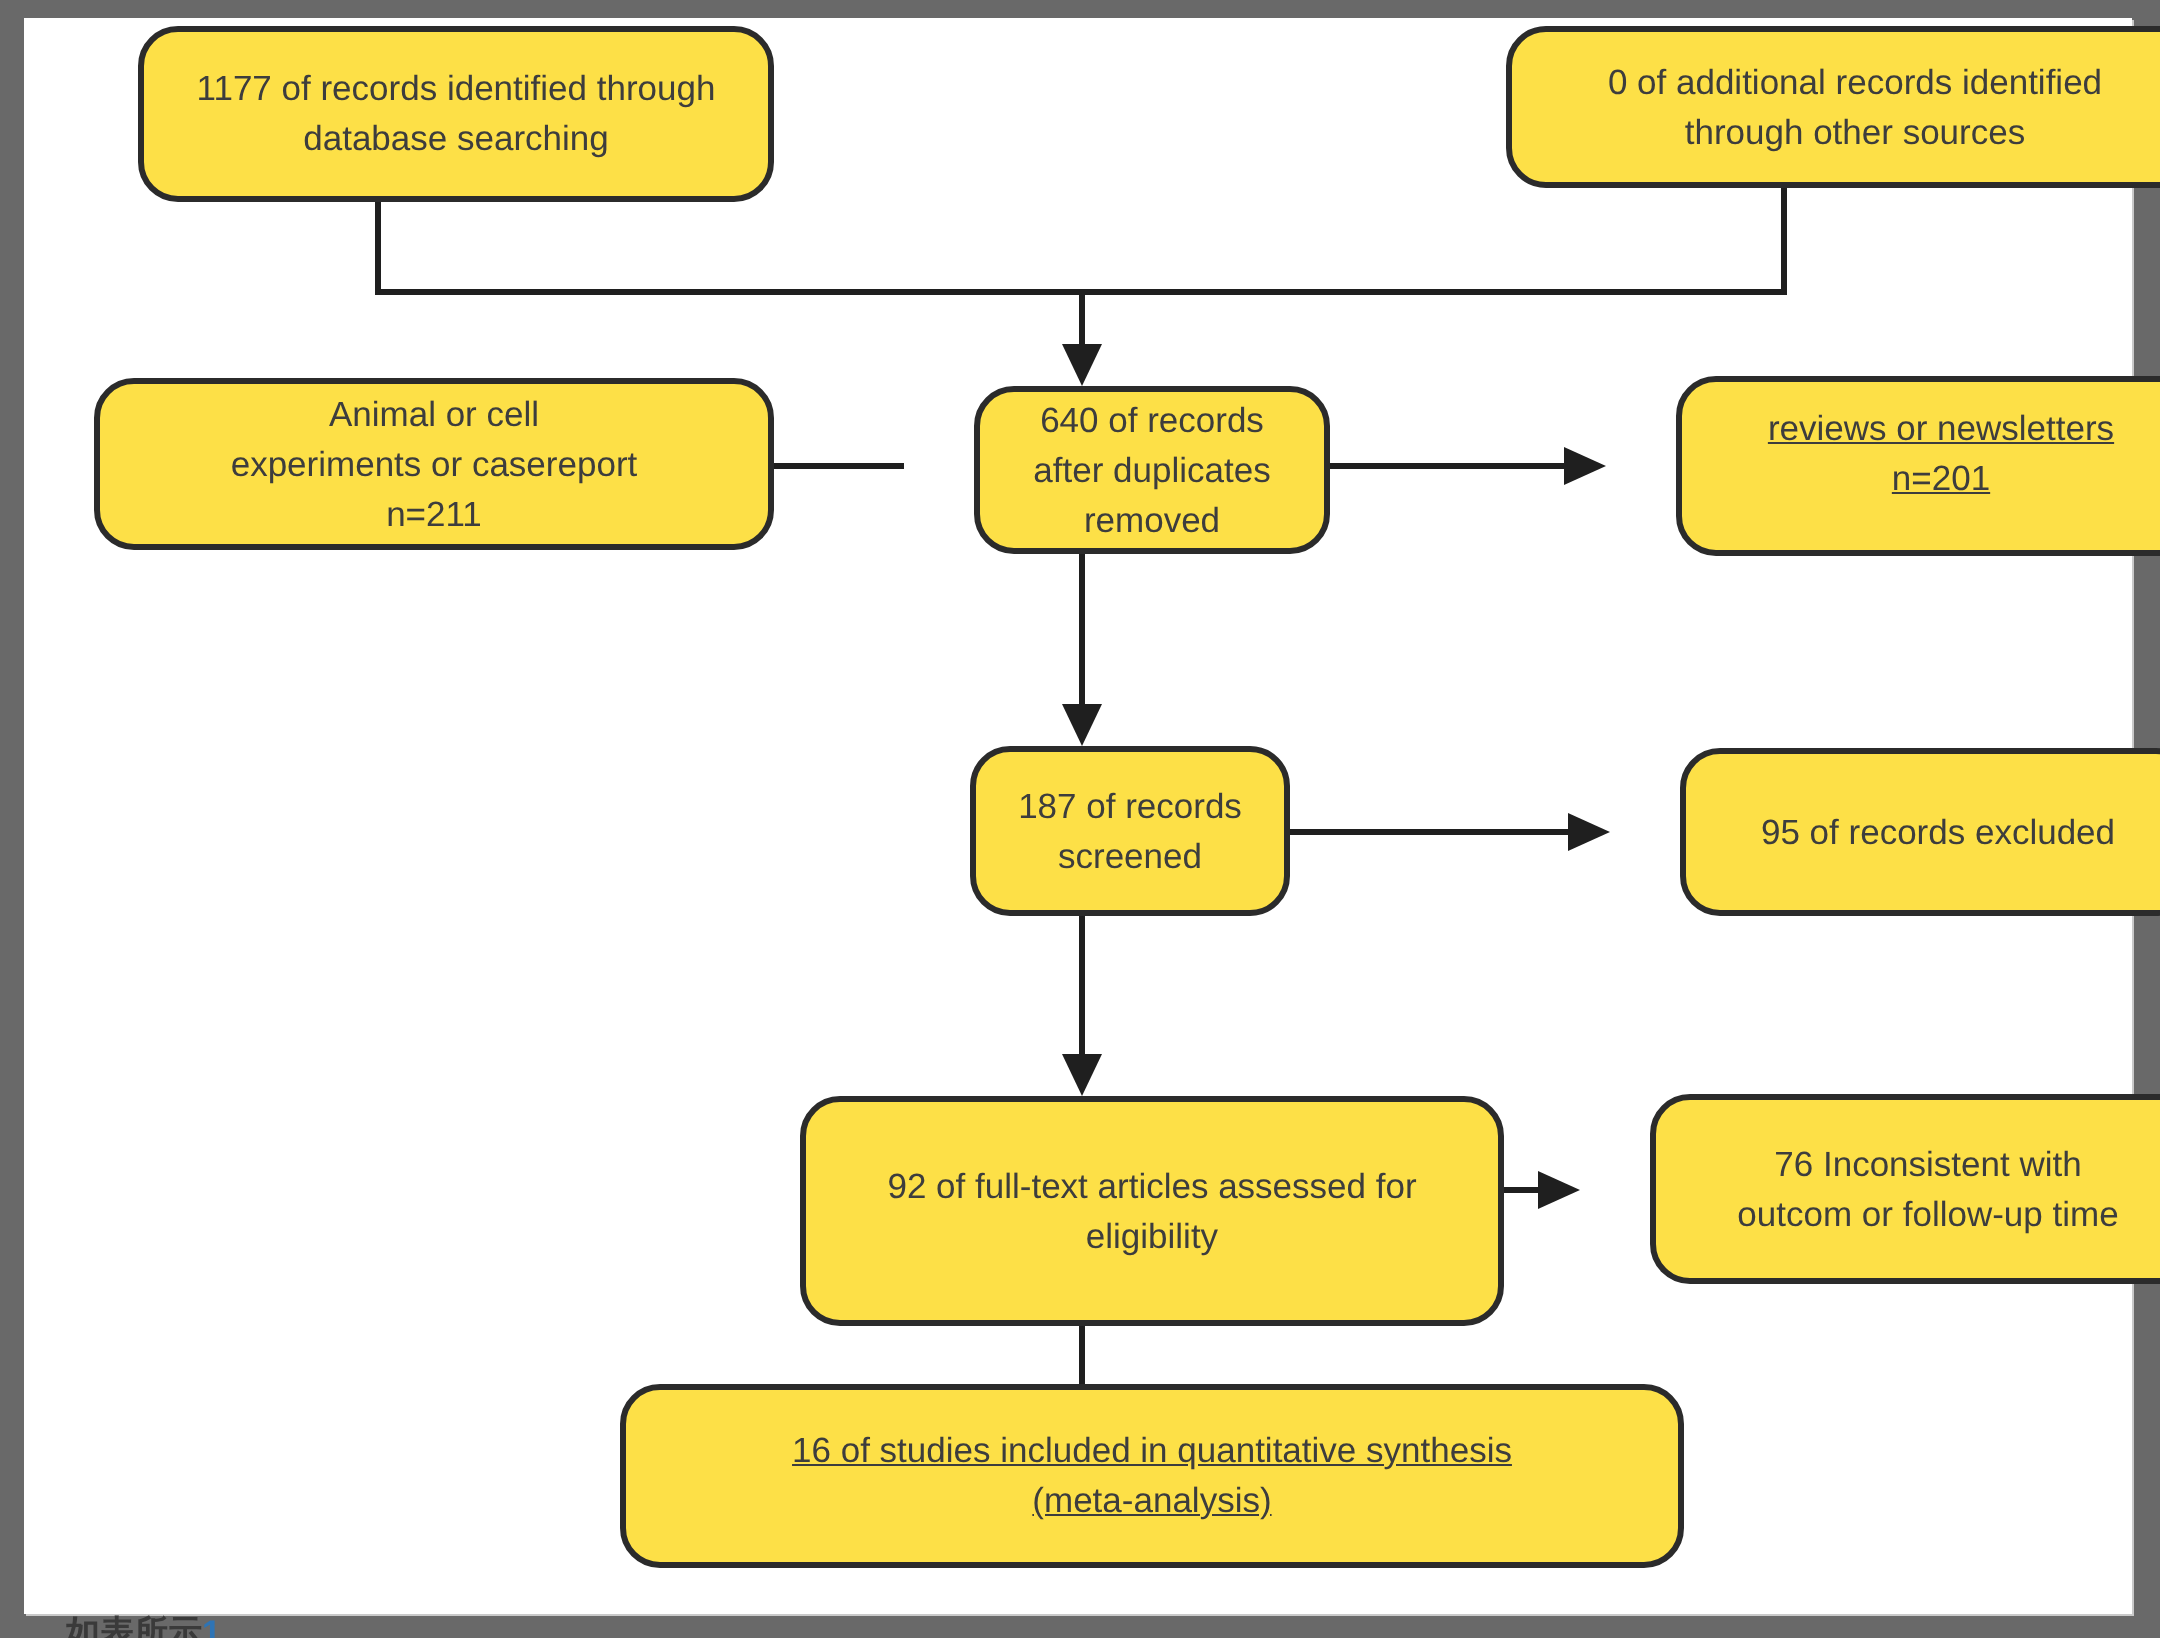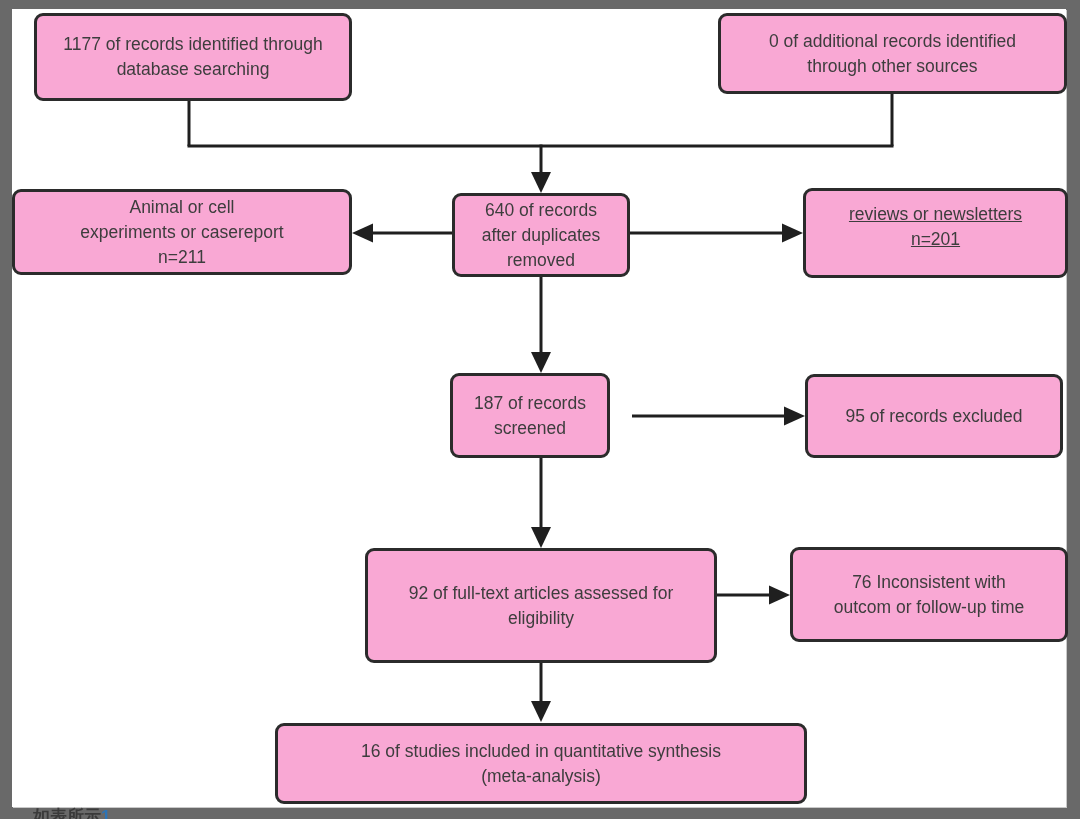"1177 of records identified through" .node { background: #f9a8d4 -> #fde047; border-radius: 9px -> 20px; margin-left: none -> 35px }
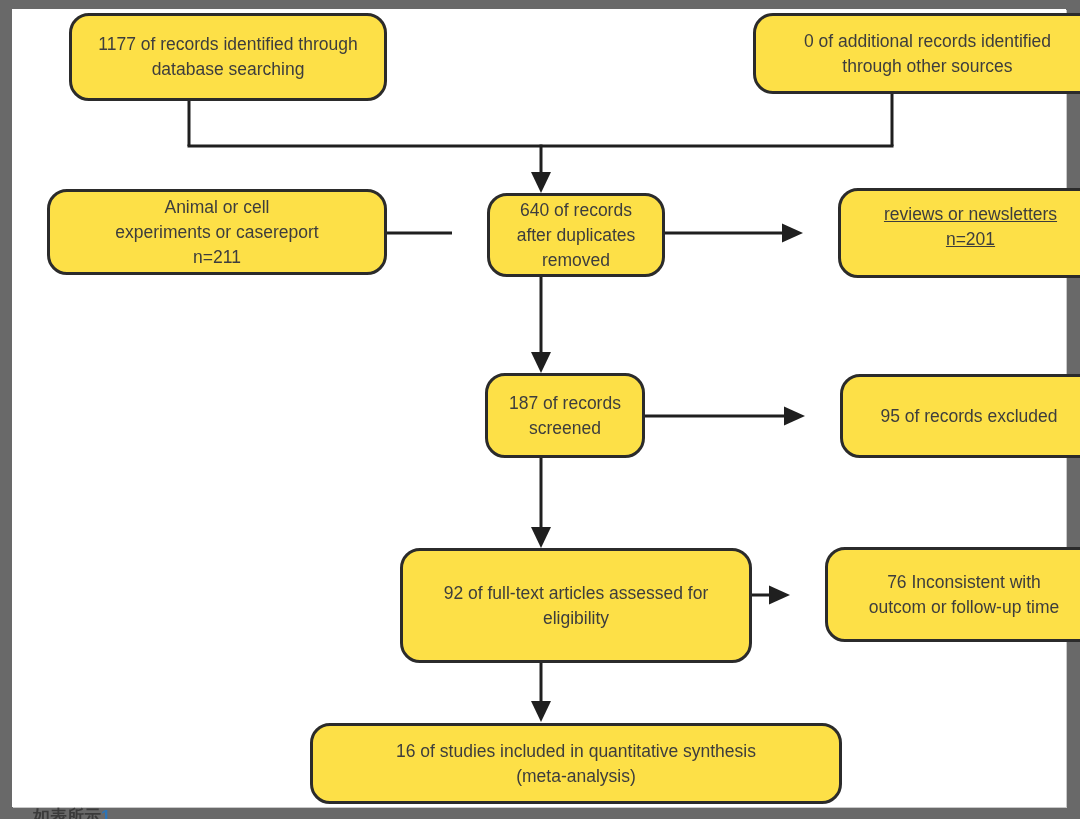"16 of studies included in" #n-included { height: 81px -> 92px; text-decoration: none -> underline; top: 723px -> 692px }
